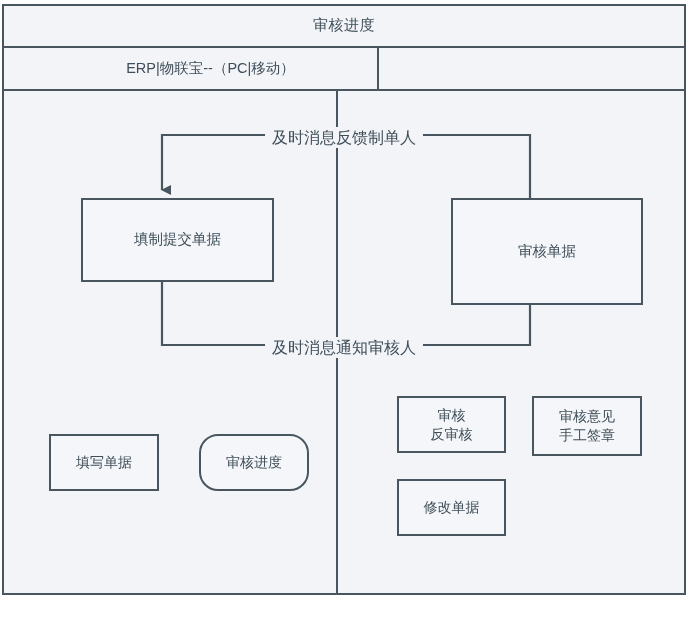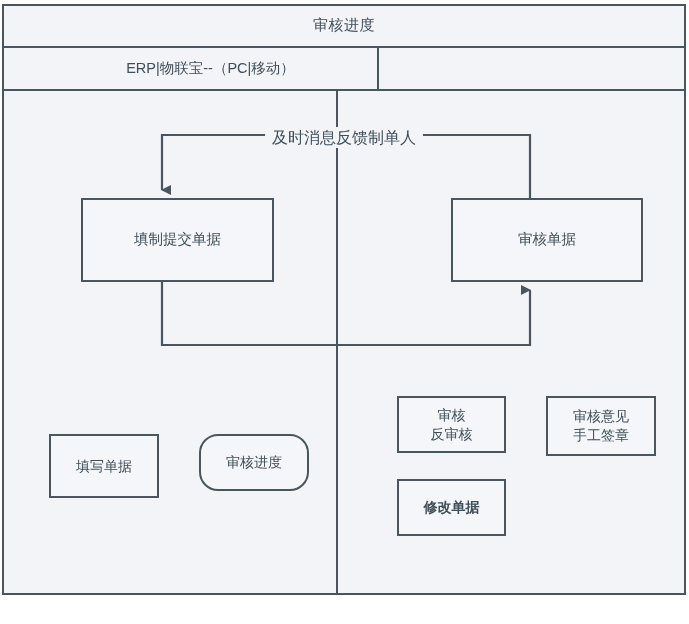"审核单据" #node-review-doc { height: 84px -> 107px }
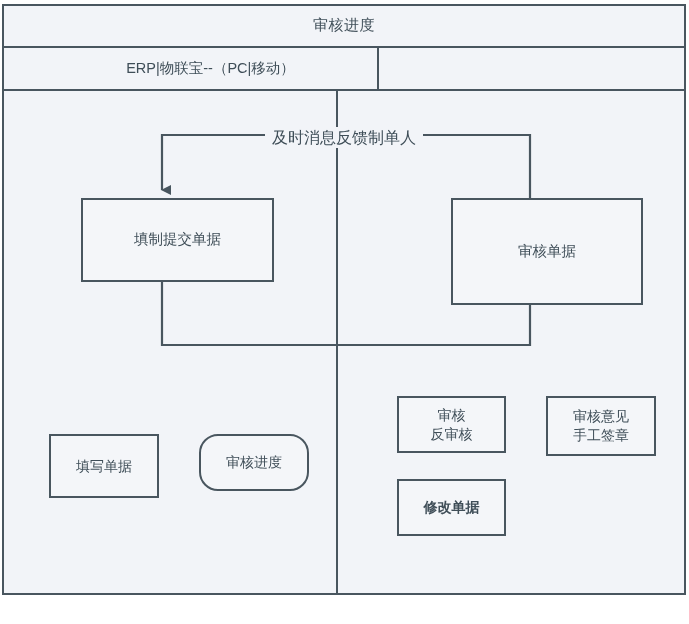"及时消息通知审核人" div.edge-label { html: none -> <div>及时消息通知审核人</div> }
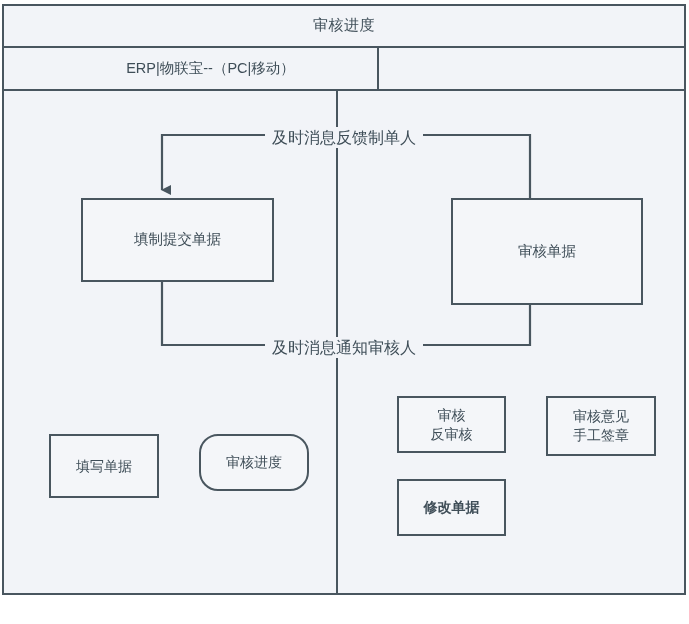"审核意见" #node-opinion-sign { left: 530px -> 516px }
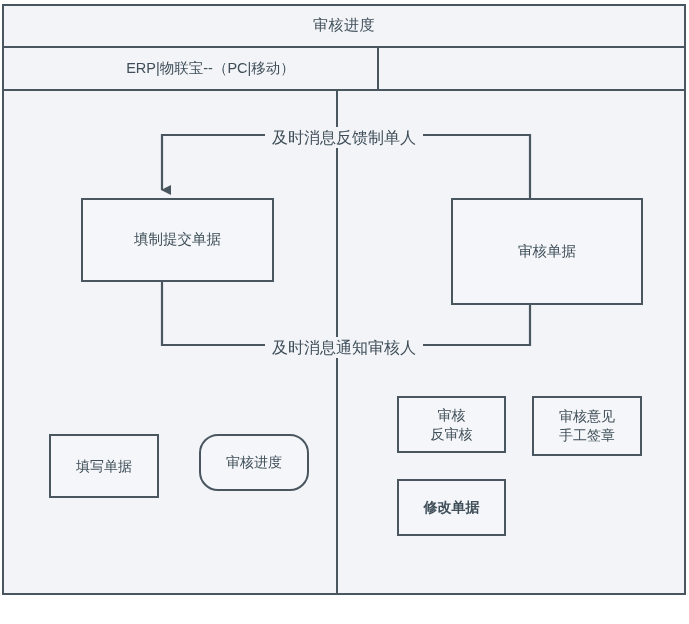"填写单据" #node-write-doc { height: 64px -> 57px }
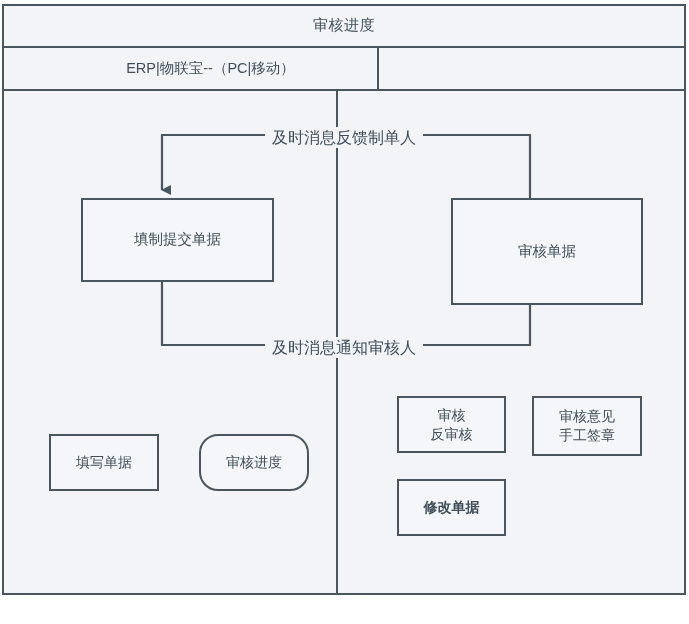"修改单据" #node-modify-doc { font-weight: bold -> none }
